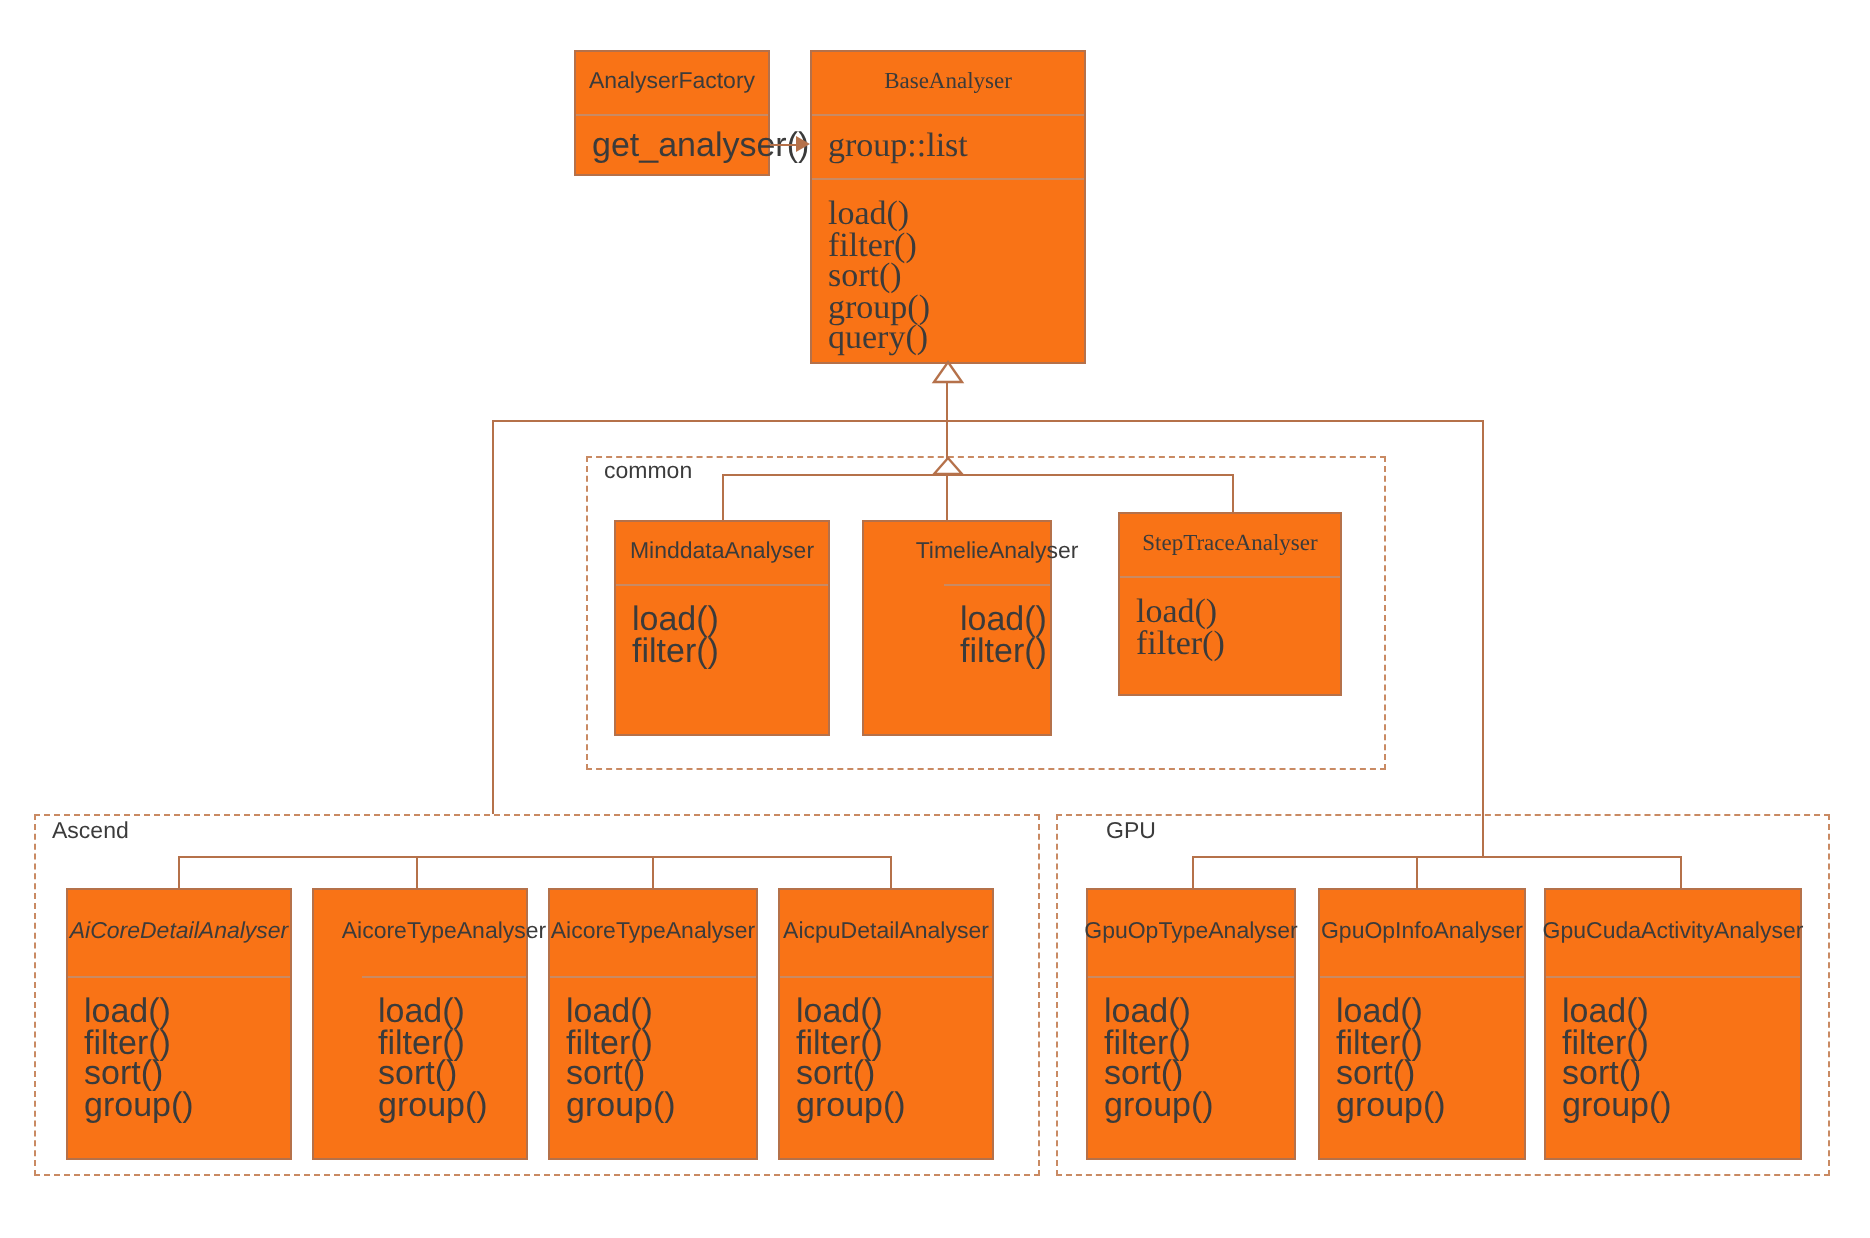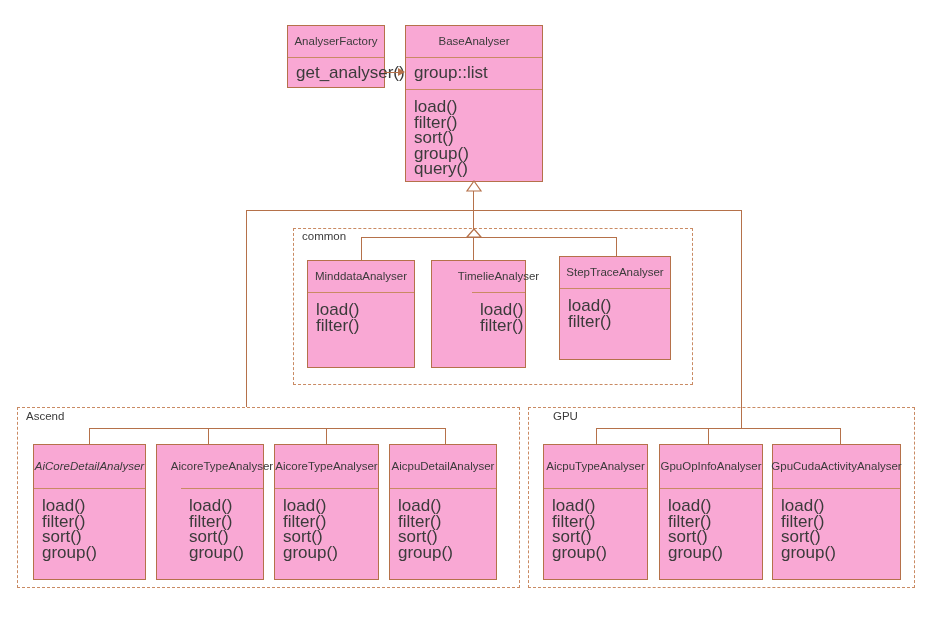"AnalyserFactory" .uml-class { background: #f9a8d4 -> #f97316 }
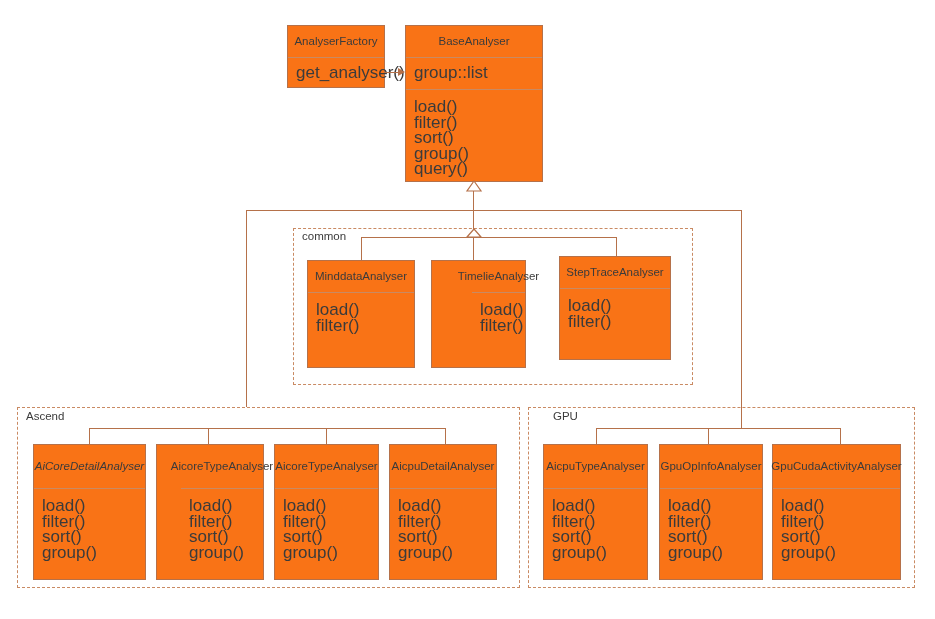"BaseAnalyser" div.uml-class { font-family: none -> Liberation Serif, serif }
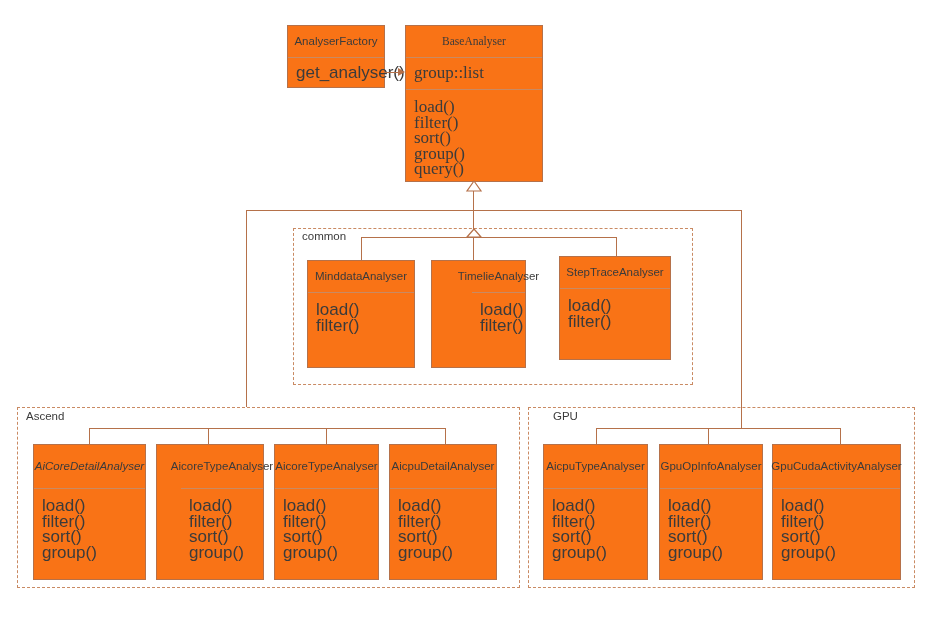"StepTraceAnalyser" div.uml-class { font-family: none -> Liberation Serif, serif; height: 104px -> 92px }
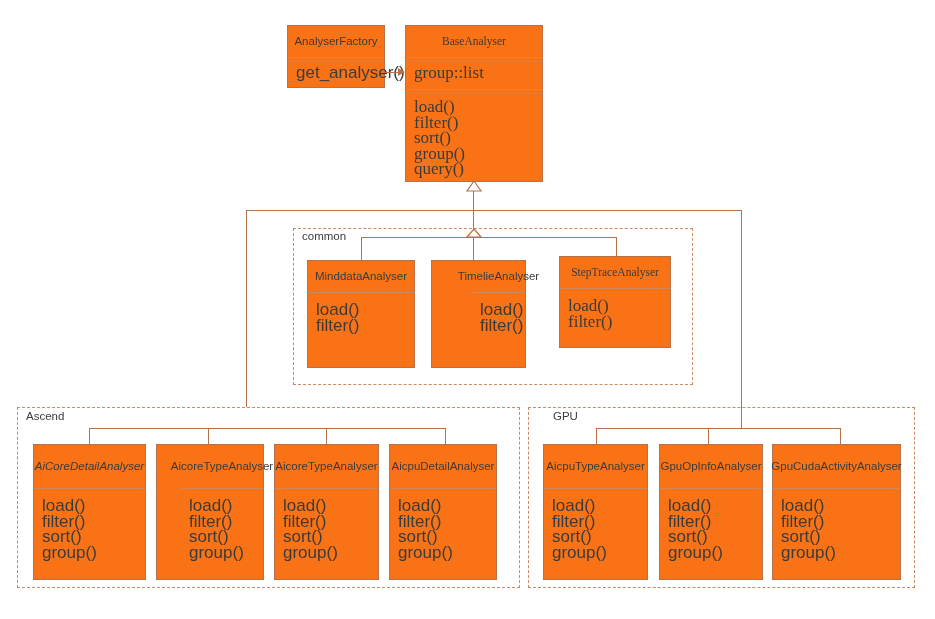"AicpuTypeAnalyser" div.uml-name { text: AicpuTypeAnalyser -> GpuOpTypeAnalyser }
